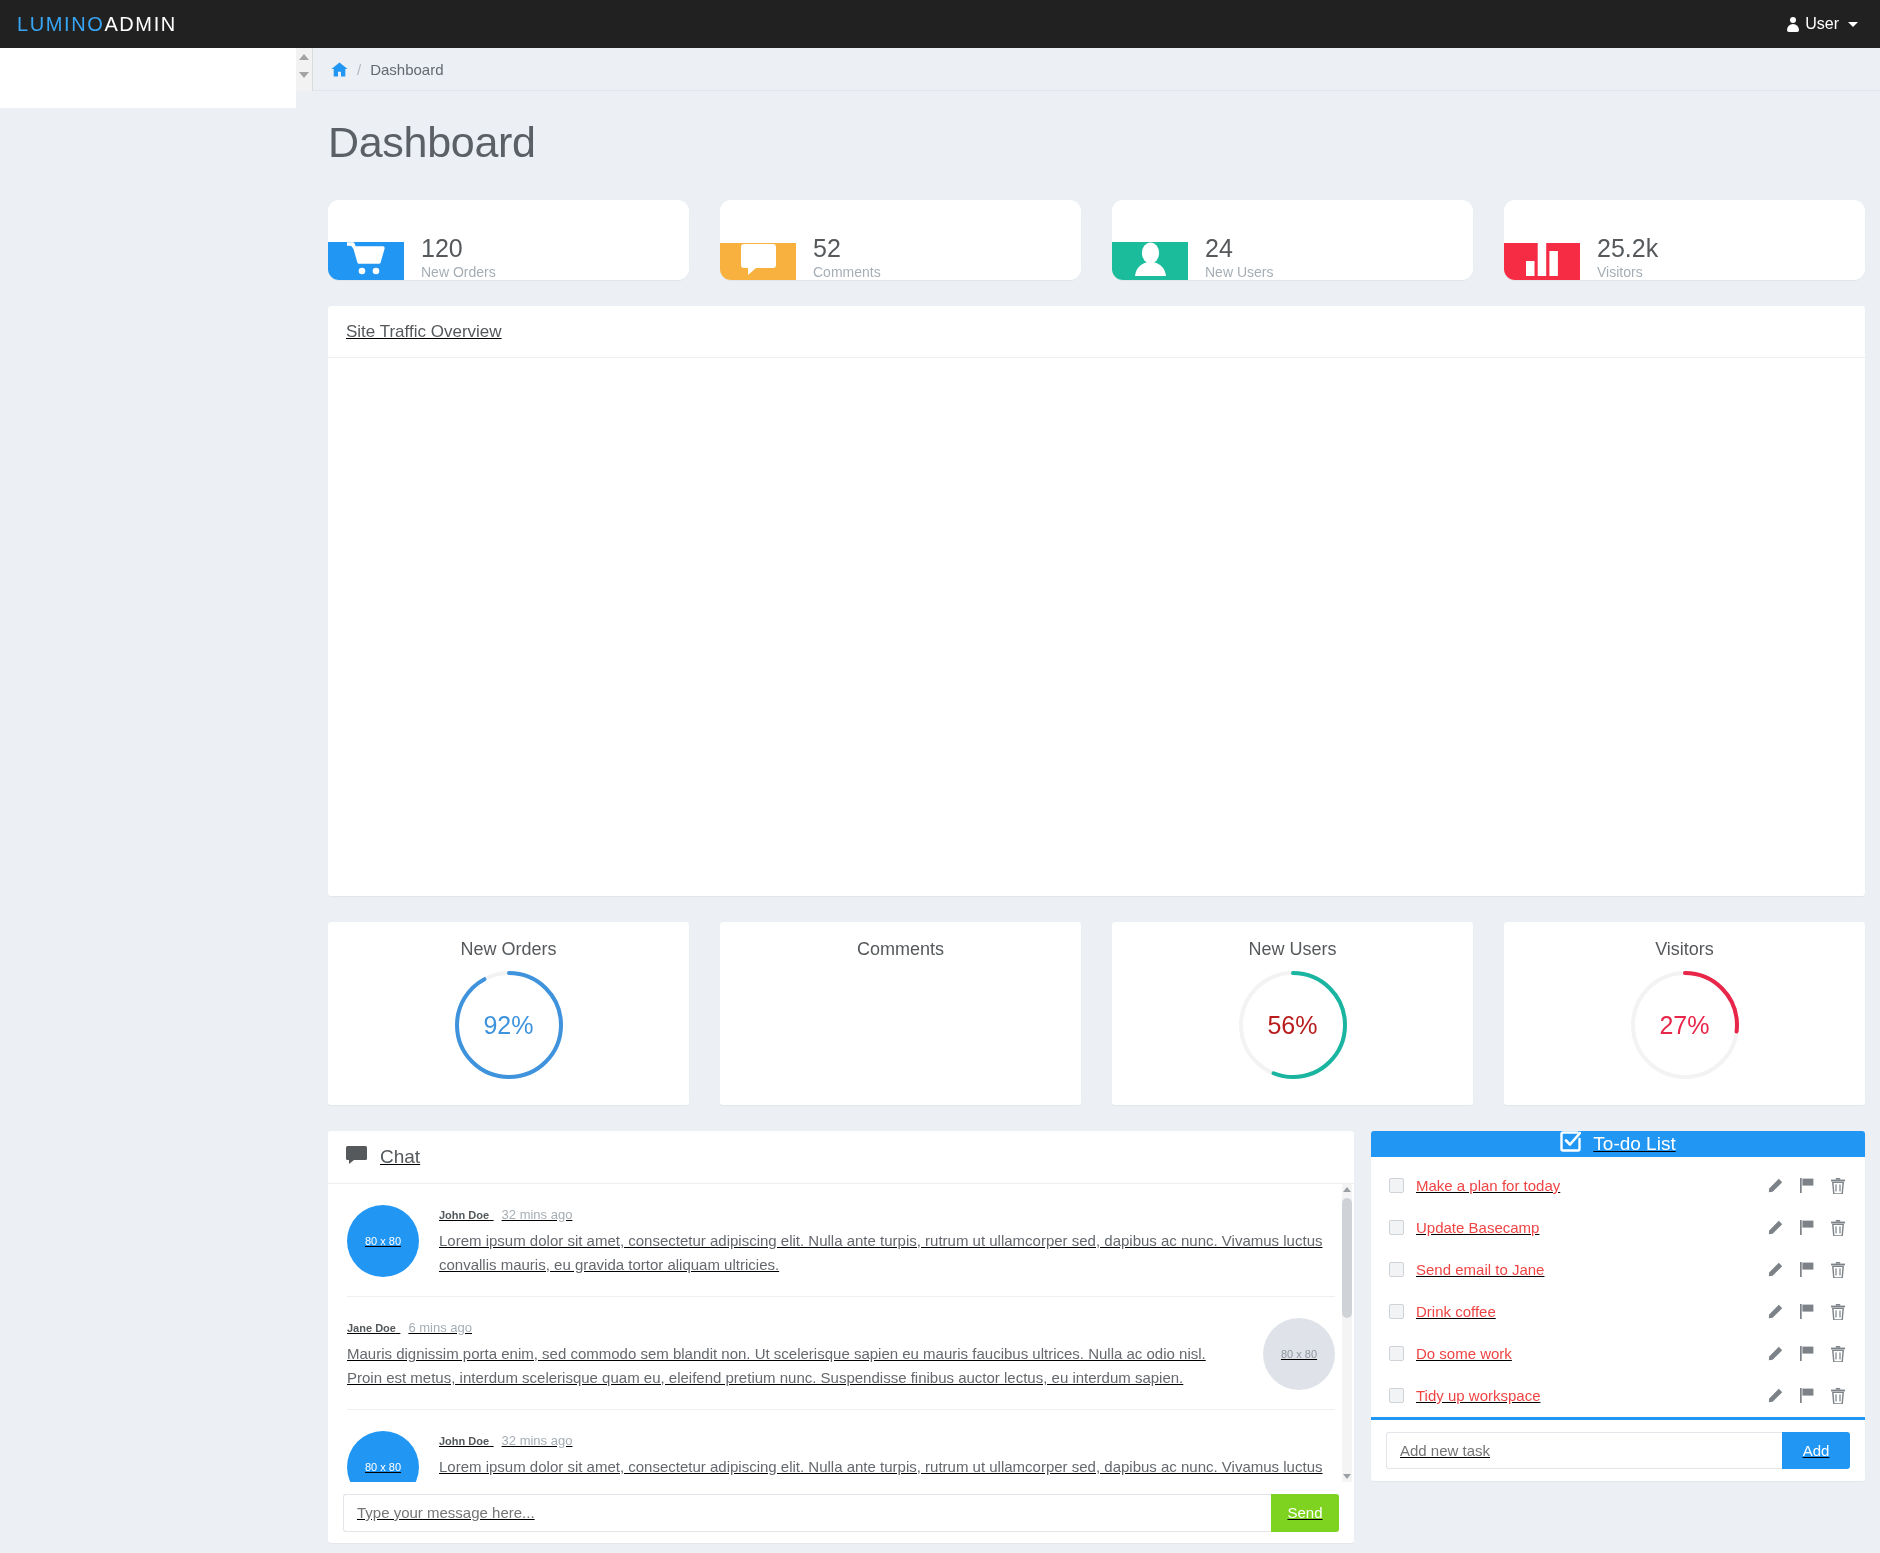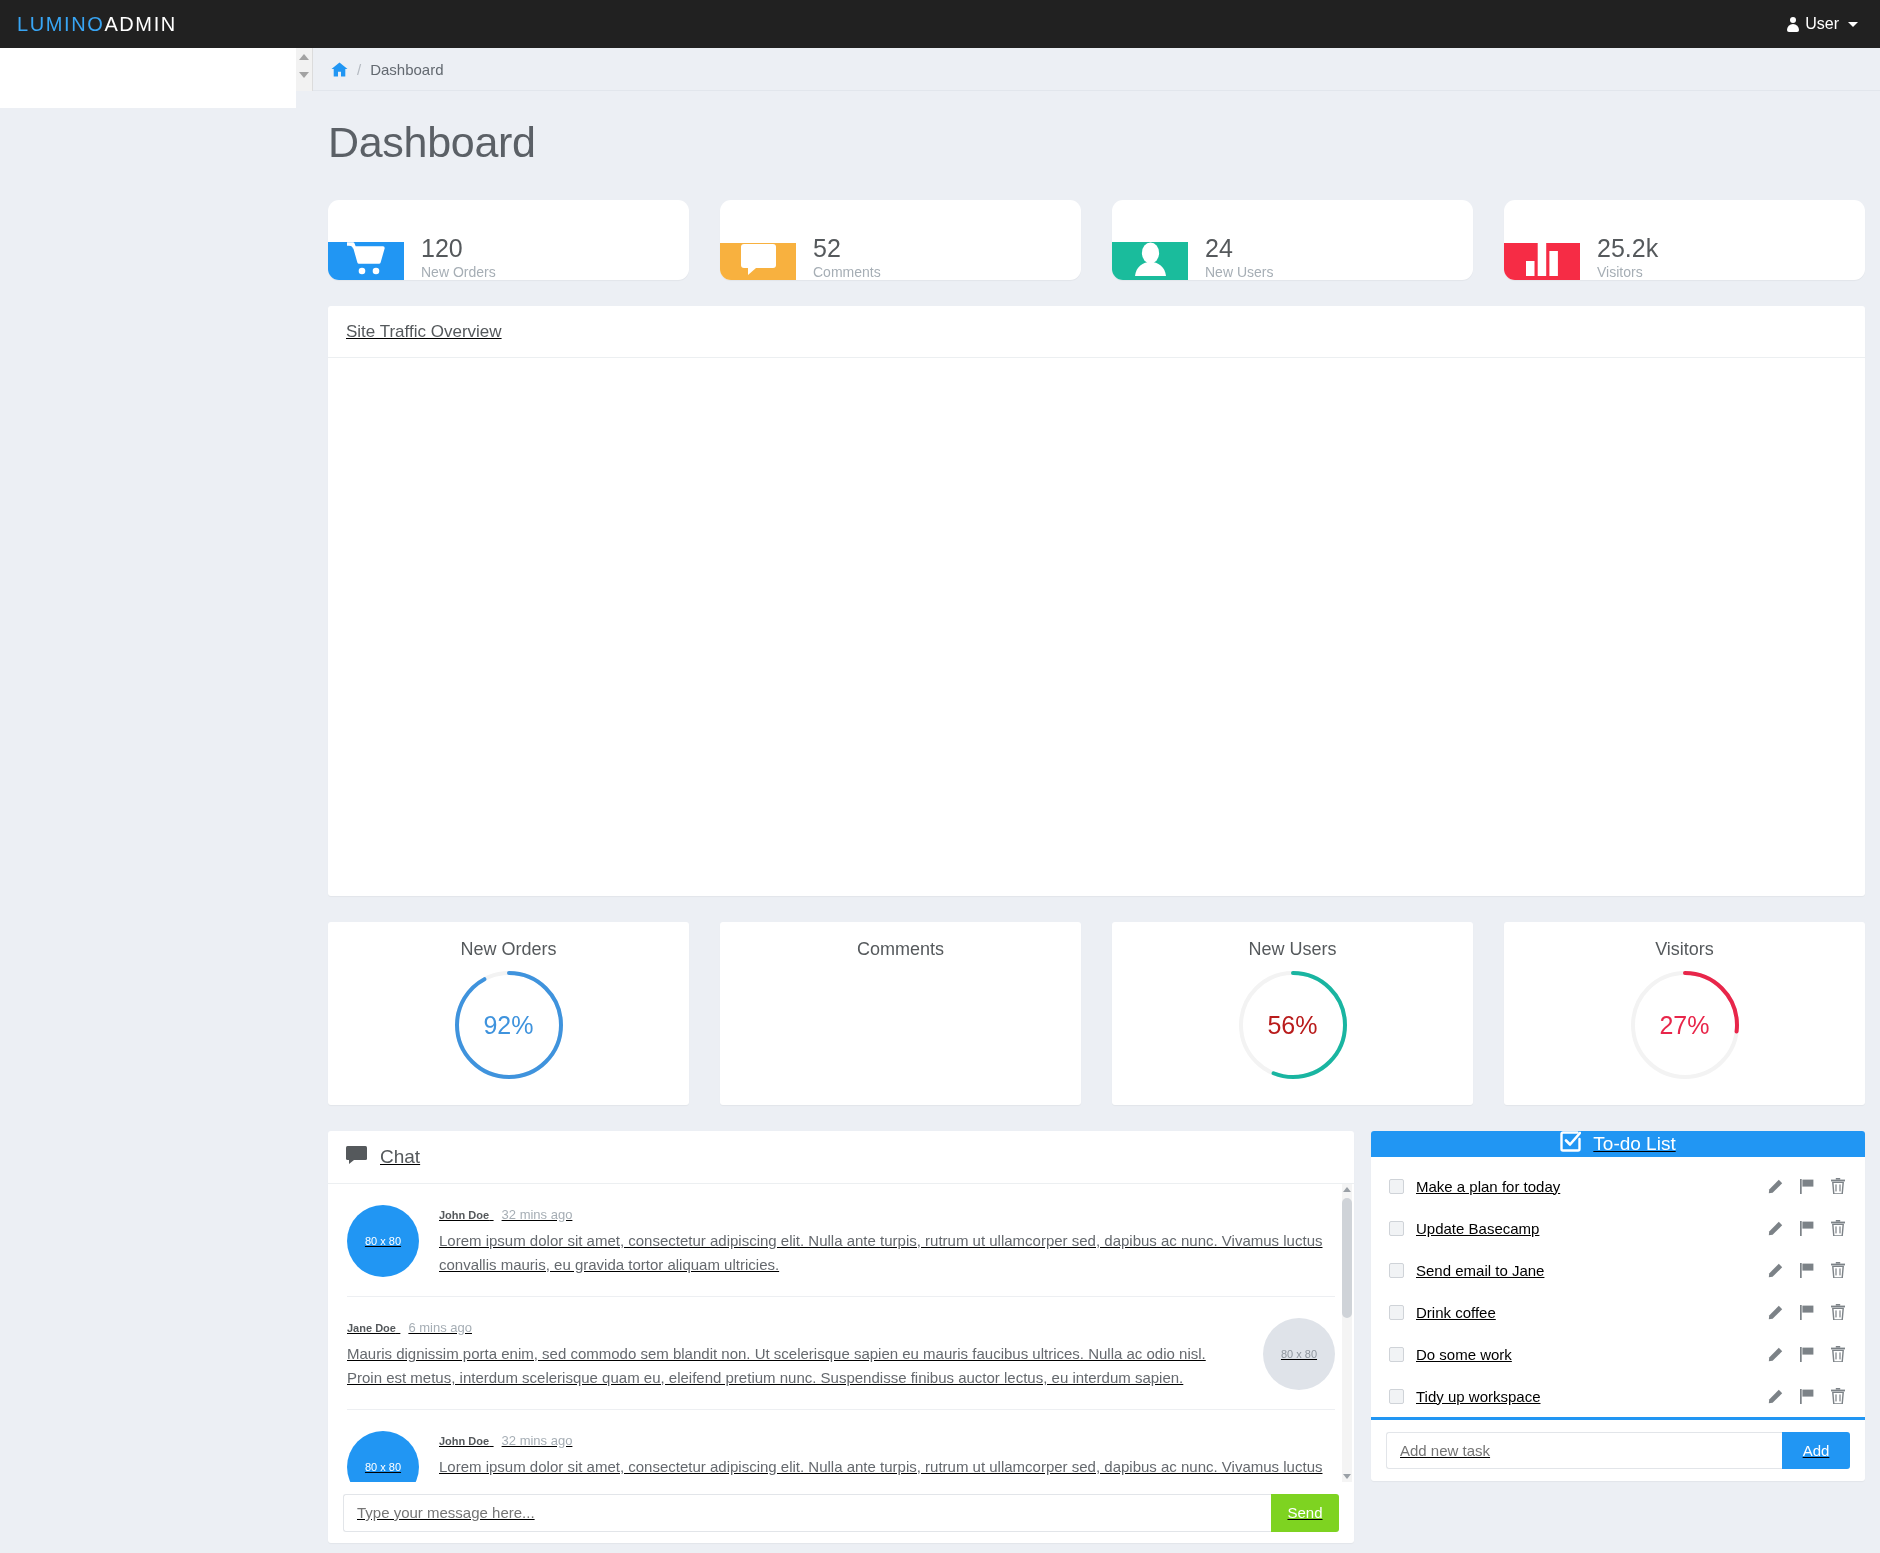"To-do List" .todo-panel { justify-content: none -> center }
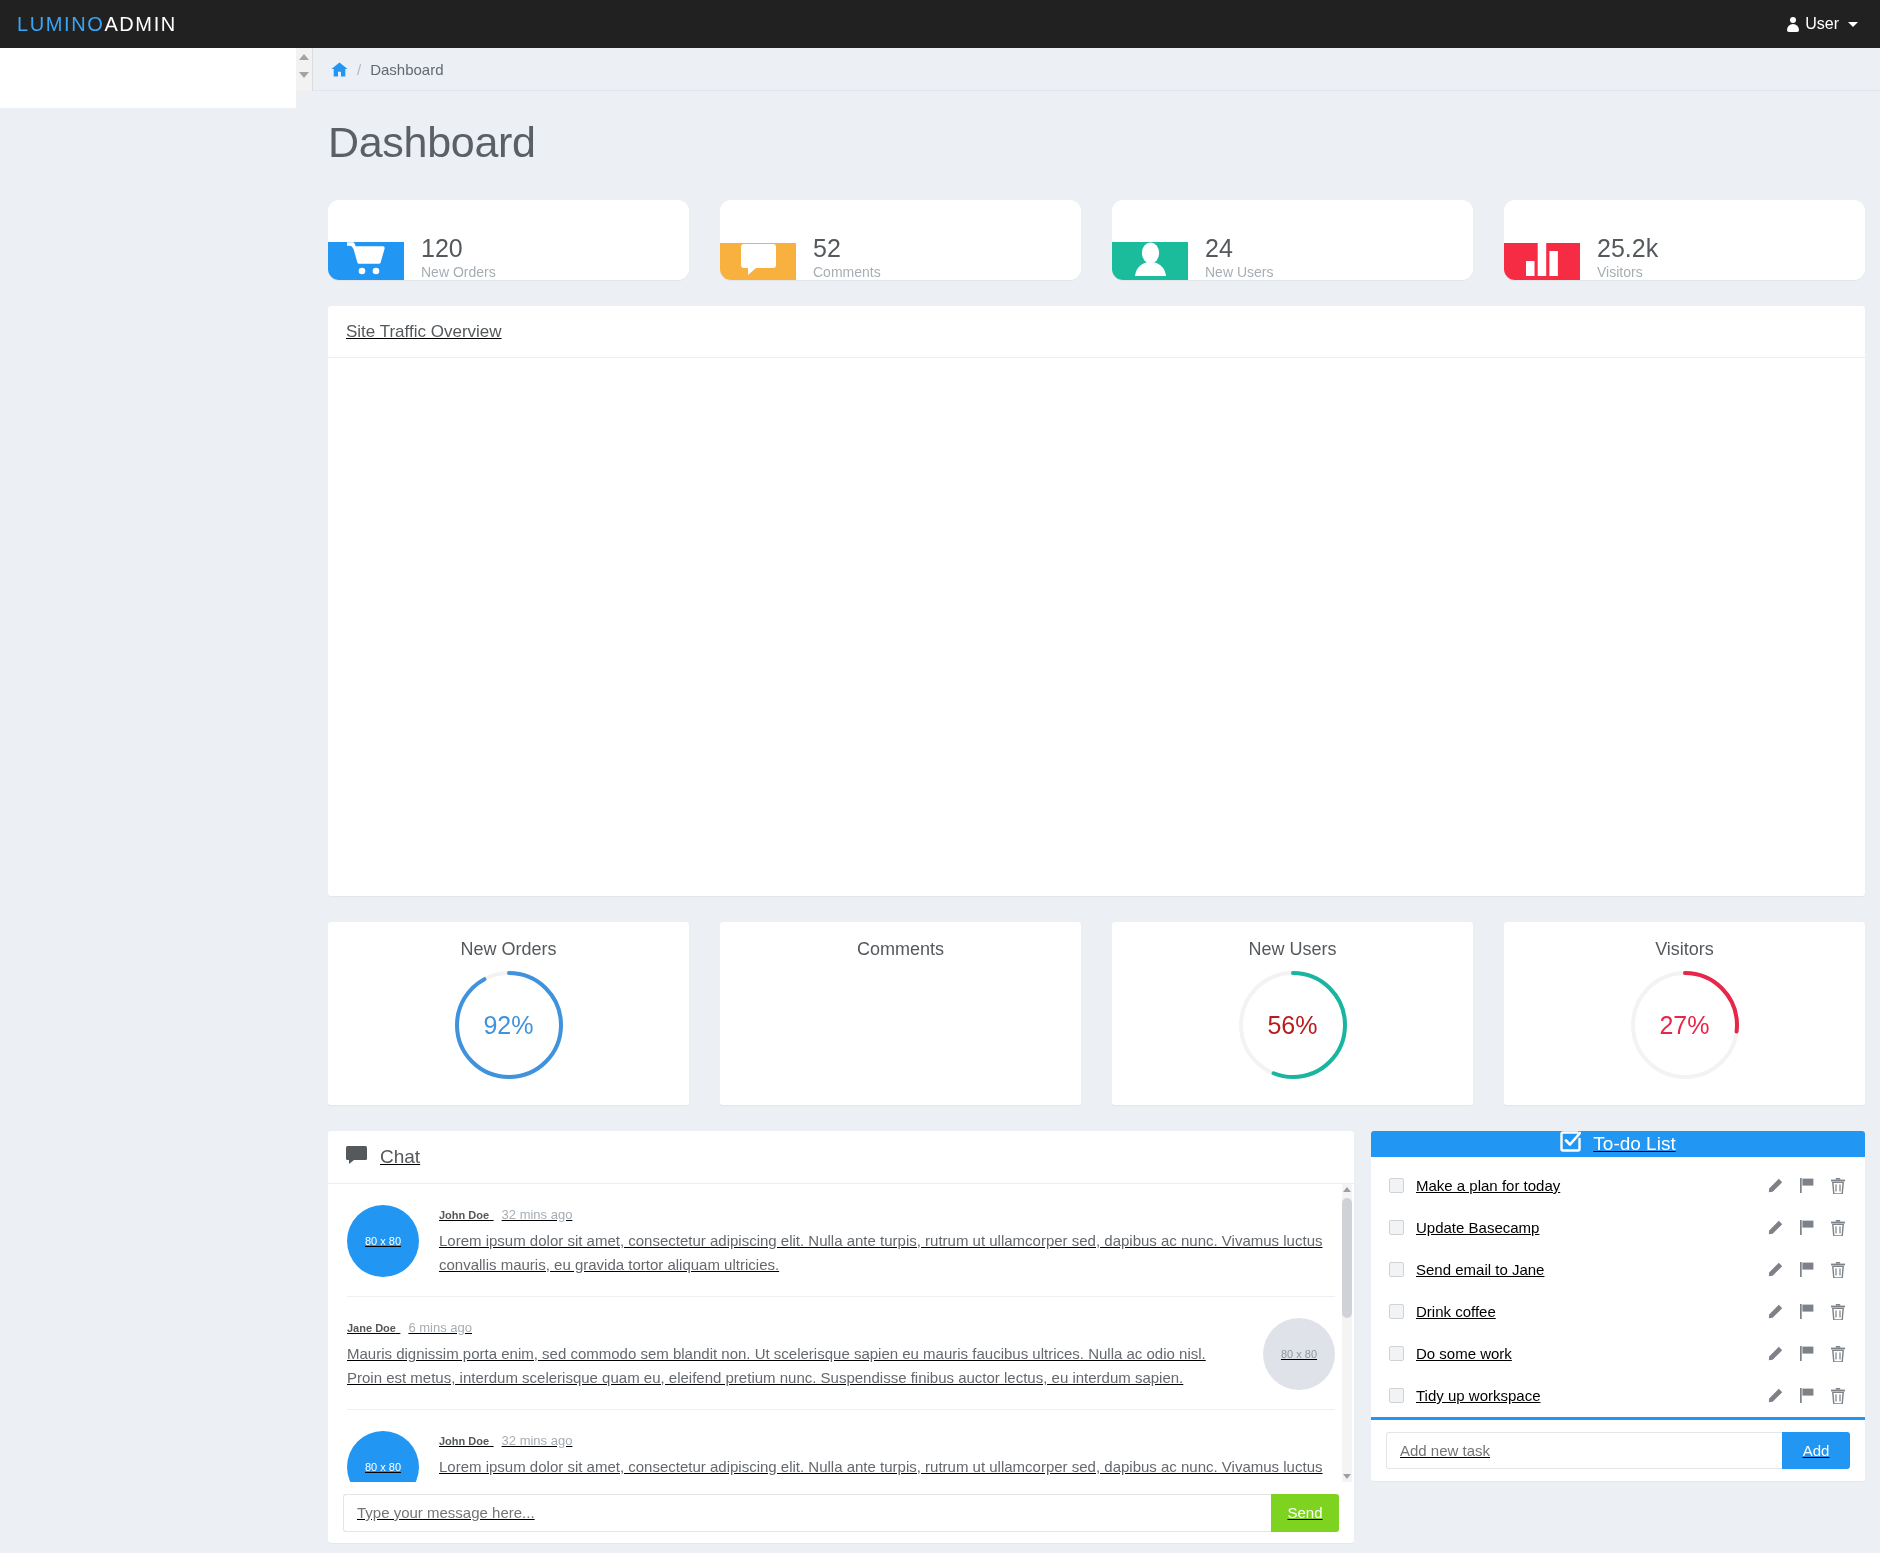"Make a plan for today" .todo-text { color: #000000 -> #ef4444 }
